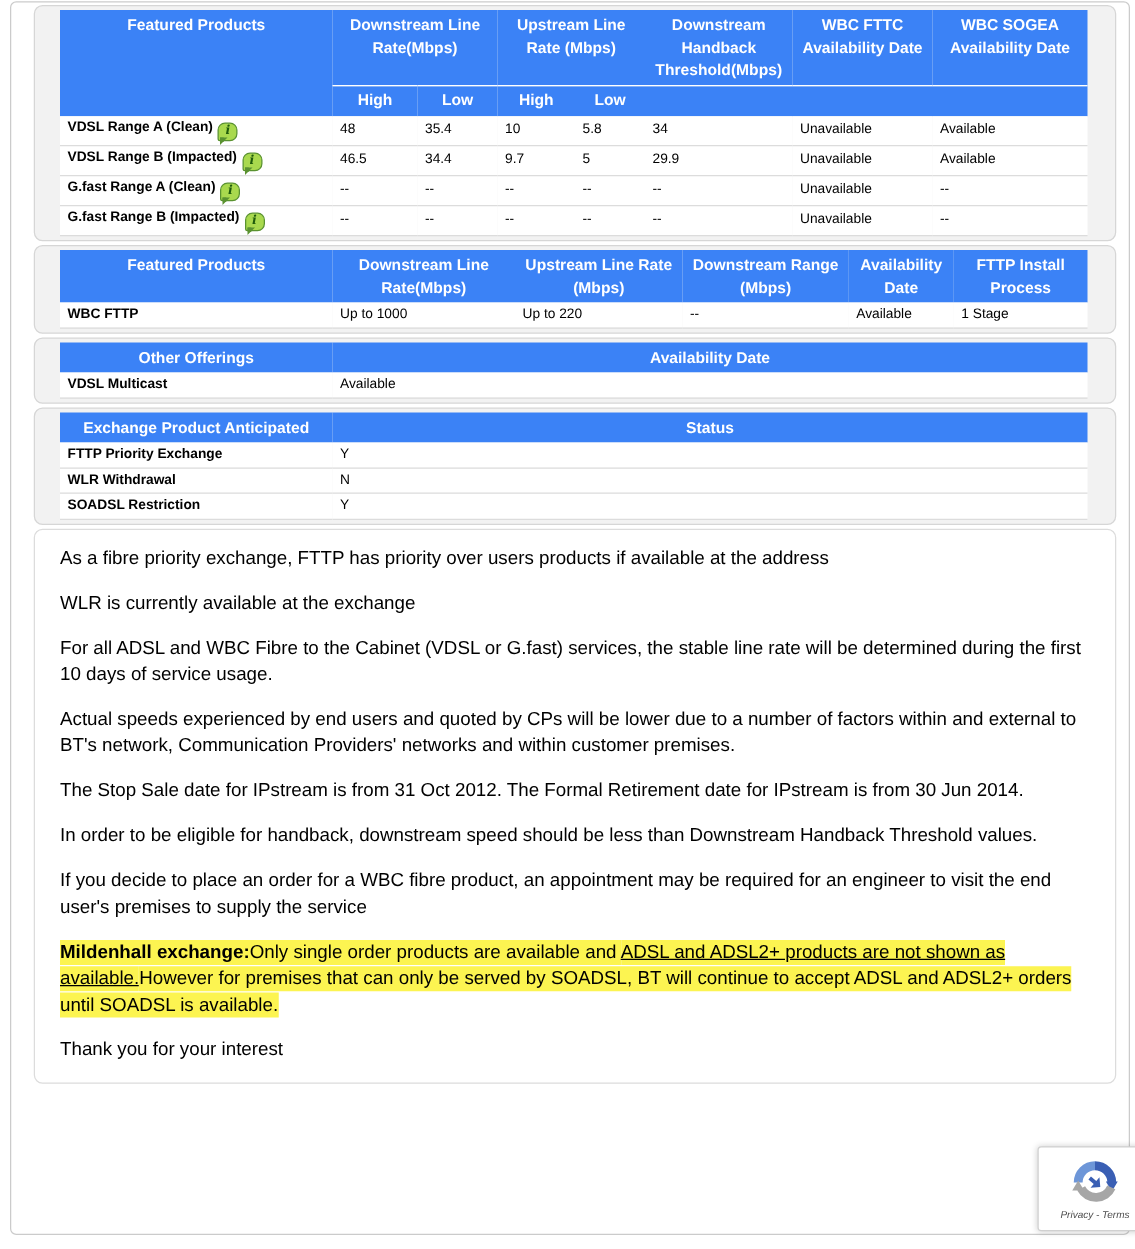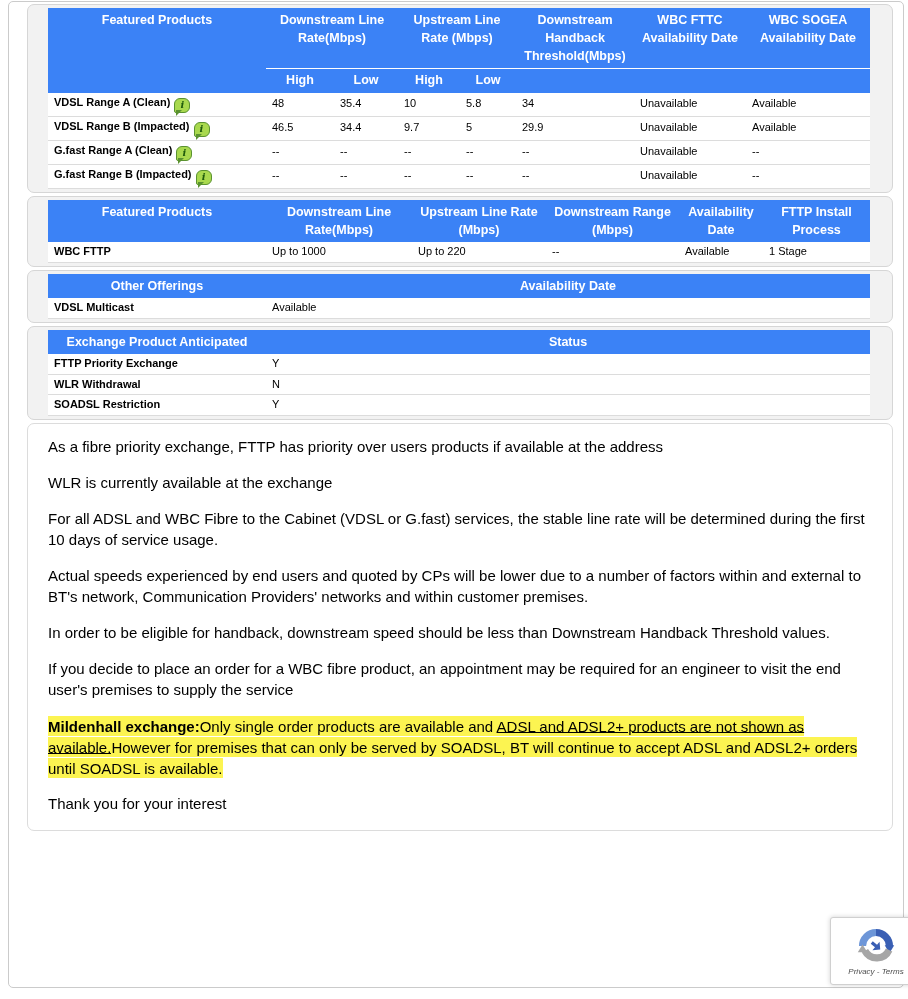"The Stop Sale date for" p { html: none -> <p>The Stop Sale date for IPstream is from 31 Oct 2012. The Formal Retirement date for IPstream is from 30 Jun 2014.</p> }
